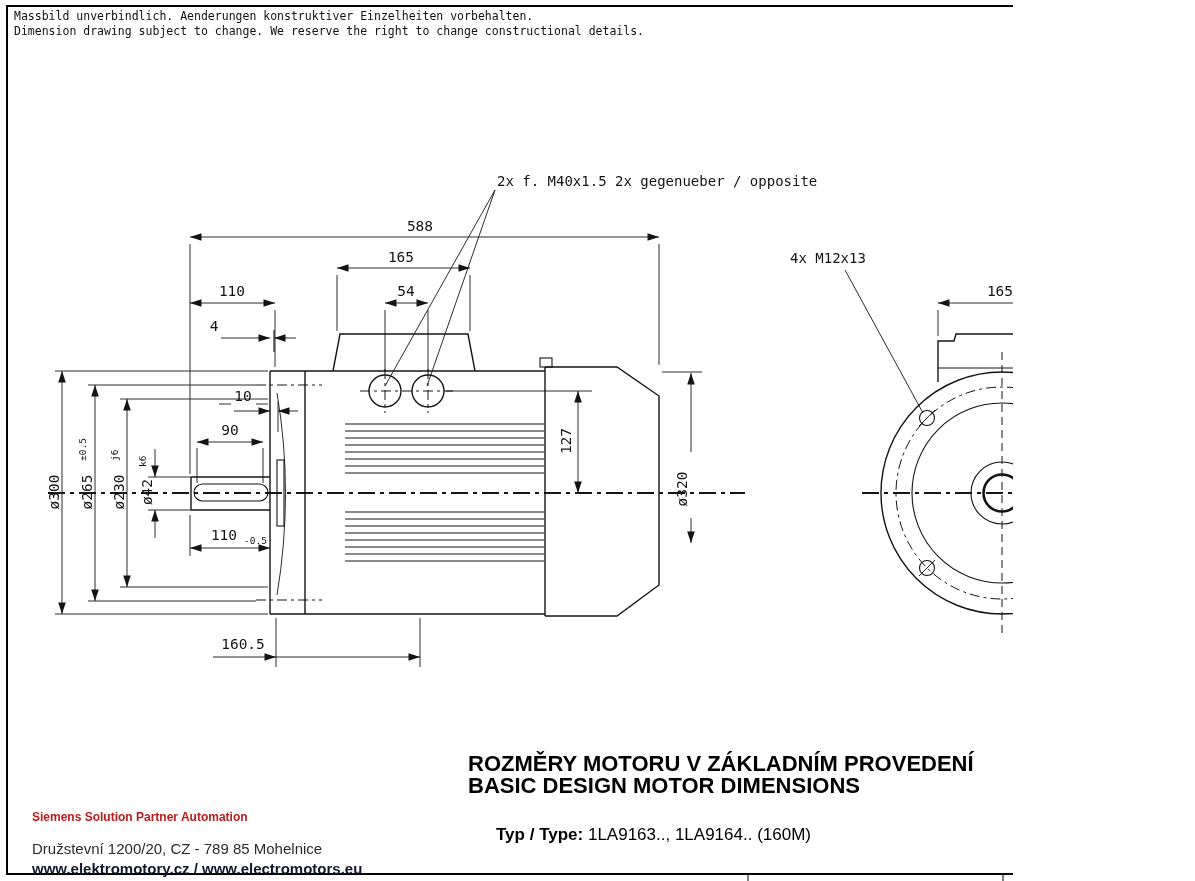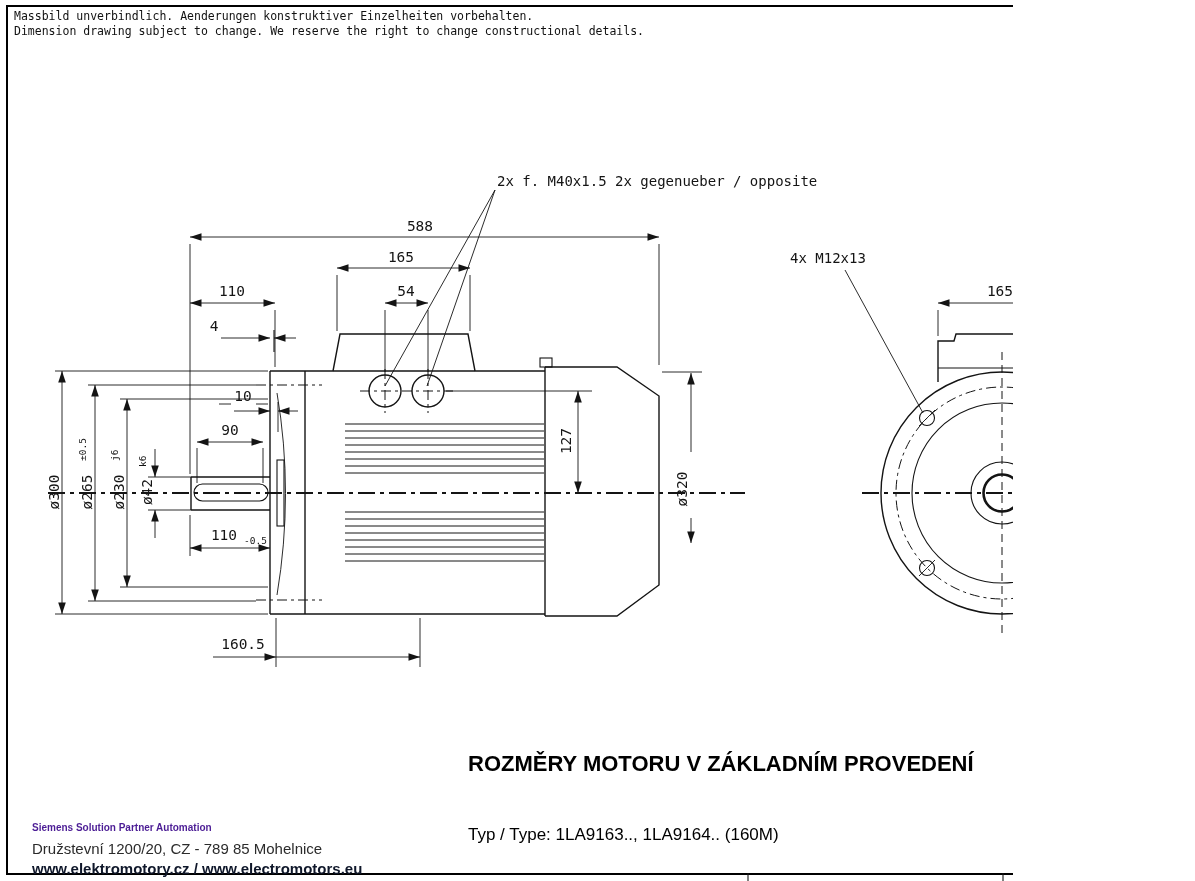"BASIC DESIGN MOTOR DIMENSIONS" div.title-en { html: none -> <div>BASIC DESIGN MOTOR DIMENSIONS</div> }
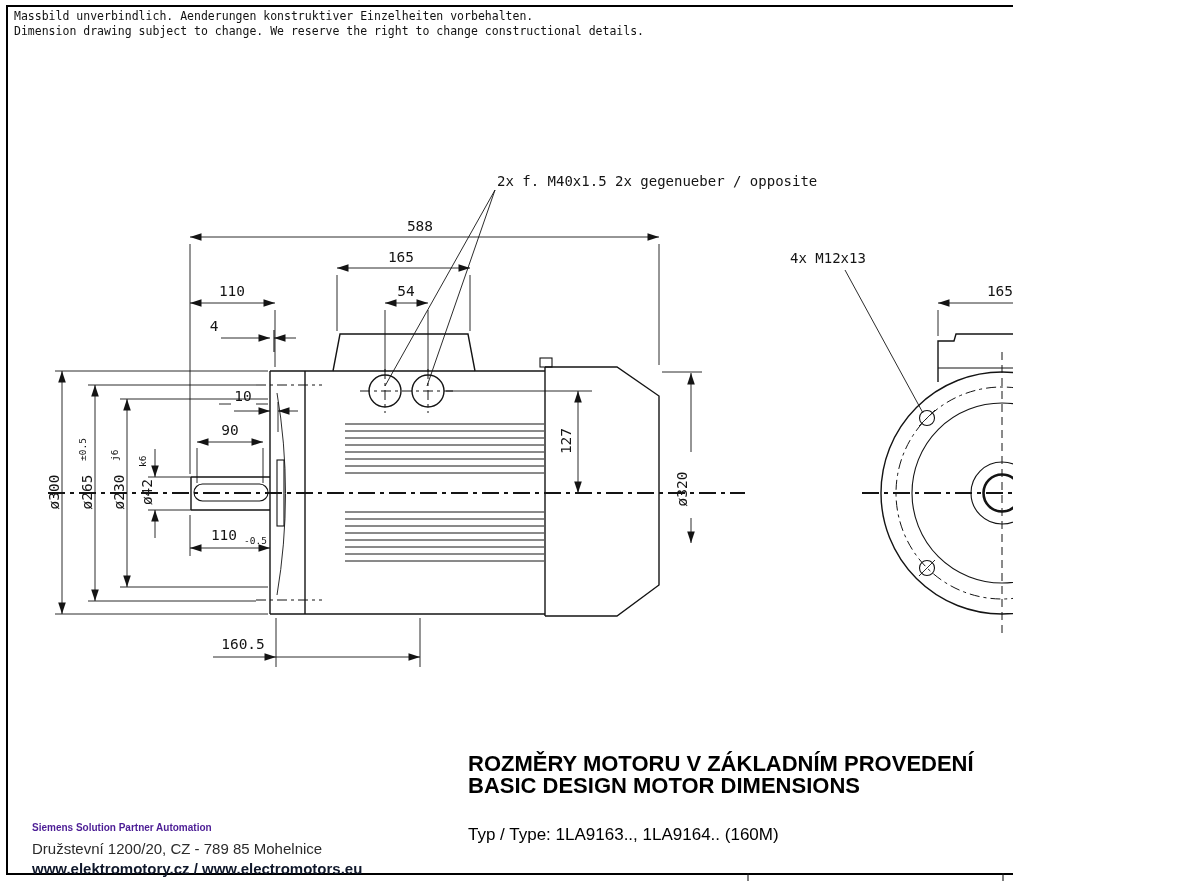"Siemens Solution Partner Automation" .partner { color: #4c1d95 -> #b91c1c; font-size: 10px -> 12px; top: 72px -> 60px }
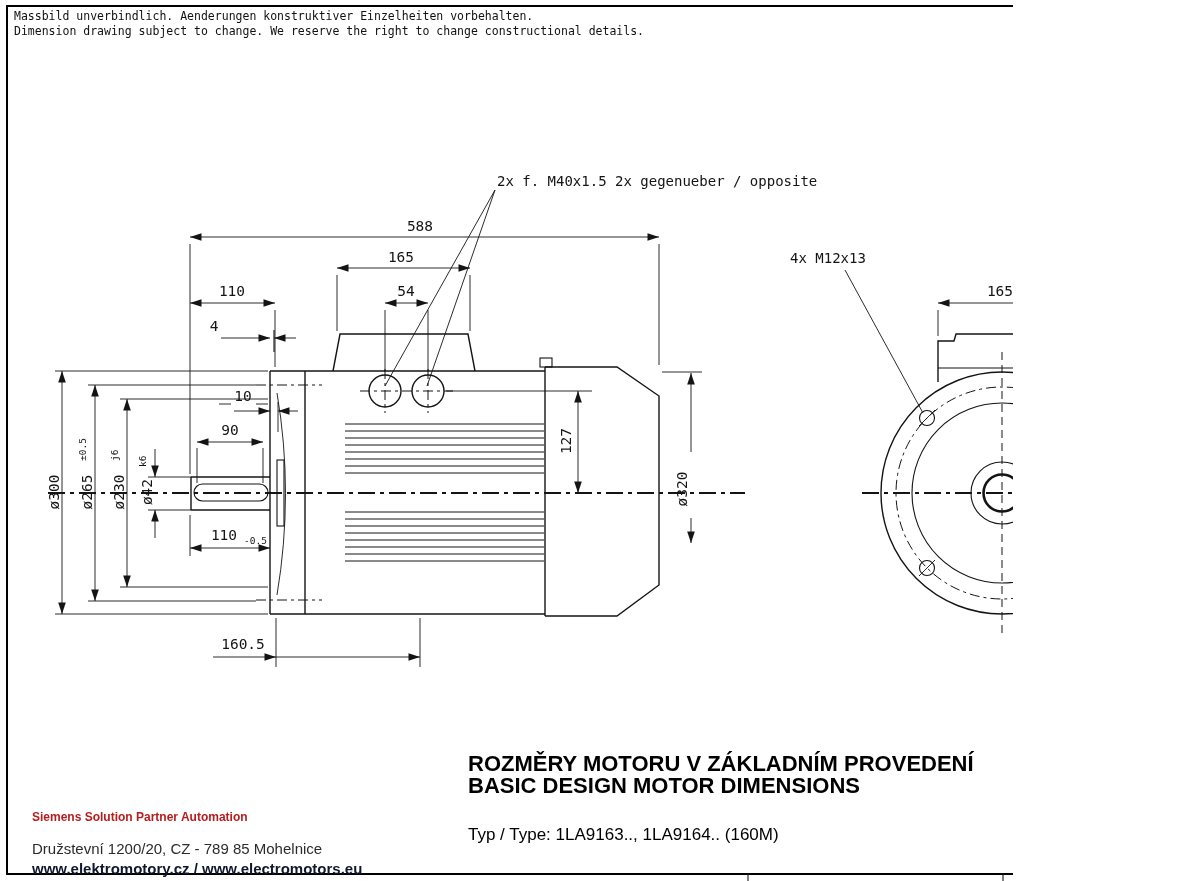"Typ / Type:" .spec b { font-weight: normal -> bold; margin-left: none -> 28px }
